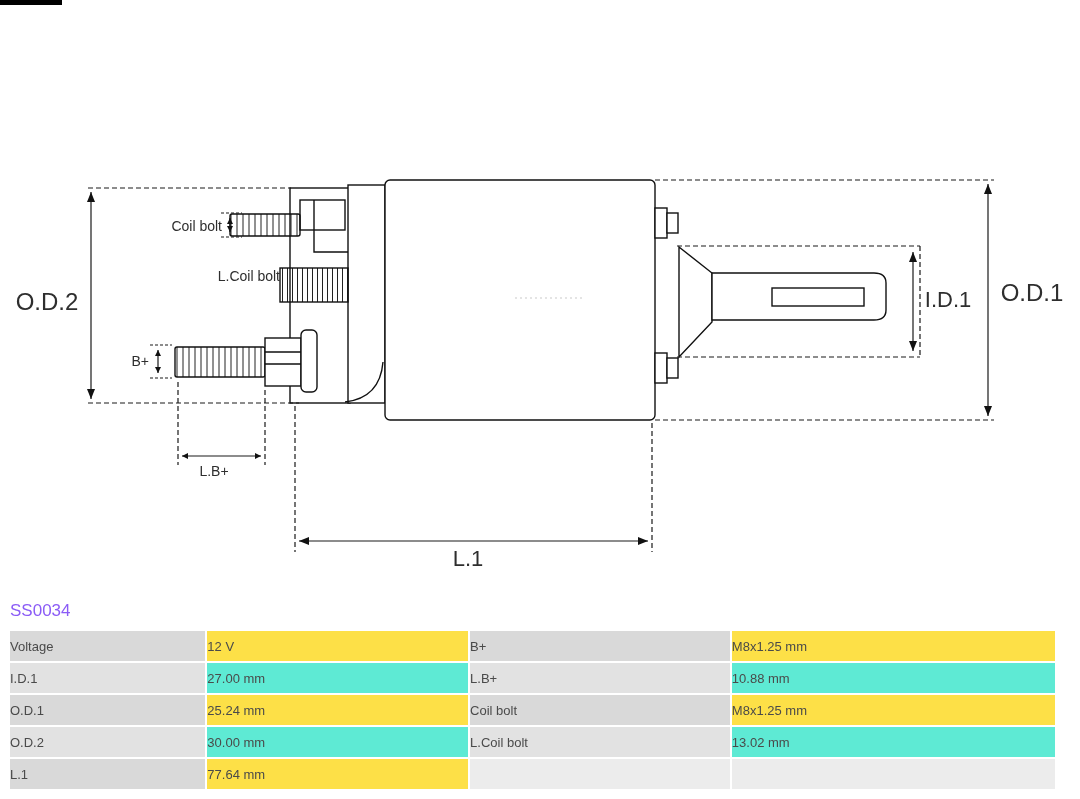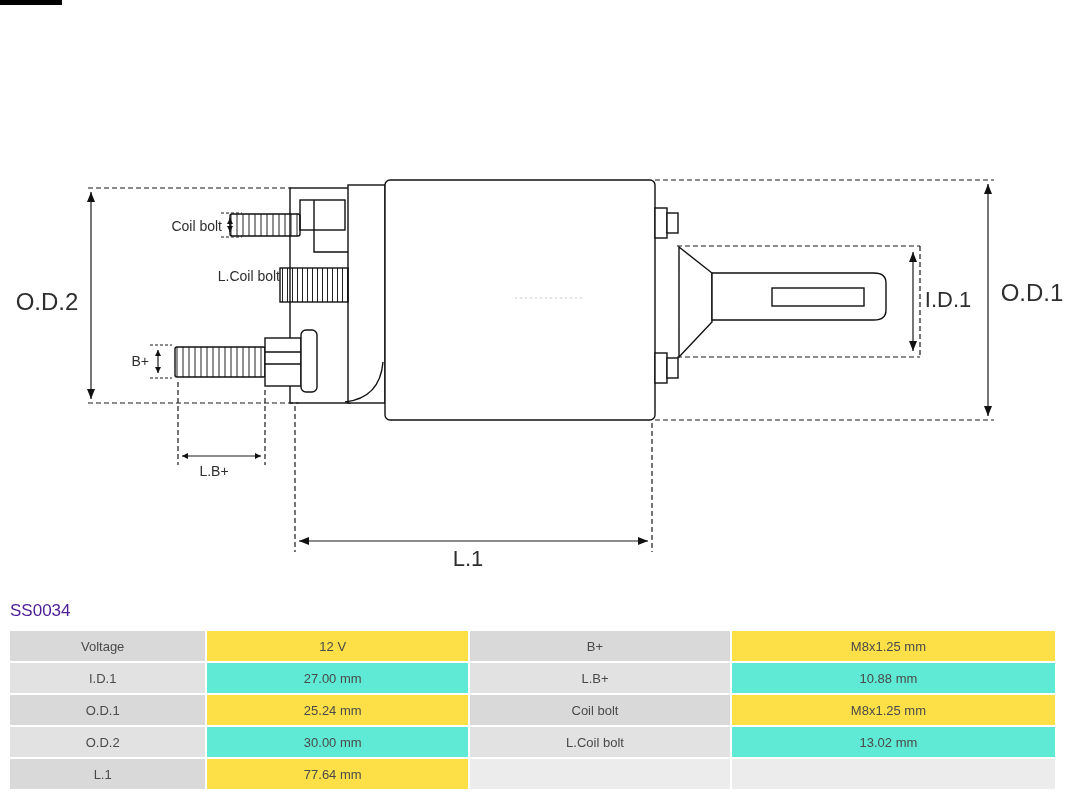"SS0034" .part-code { color: #4c1d95 -> #8b5cf6 }
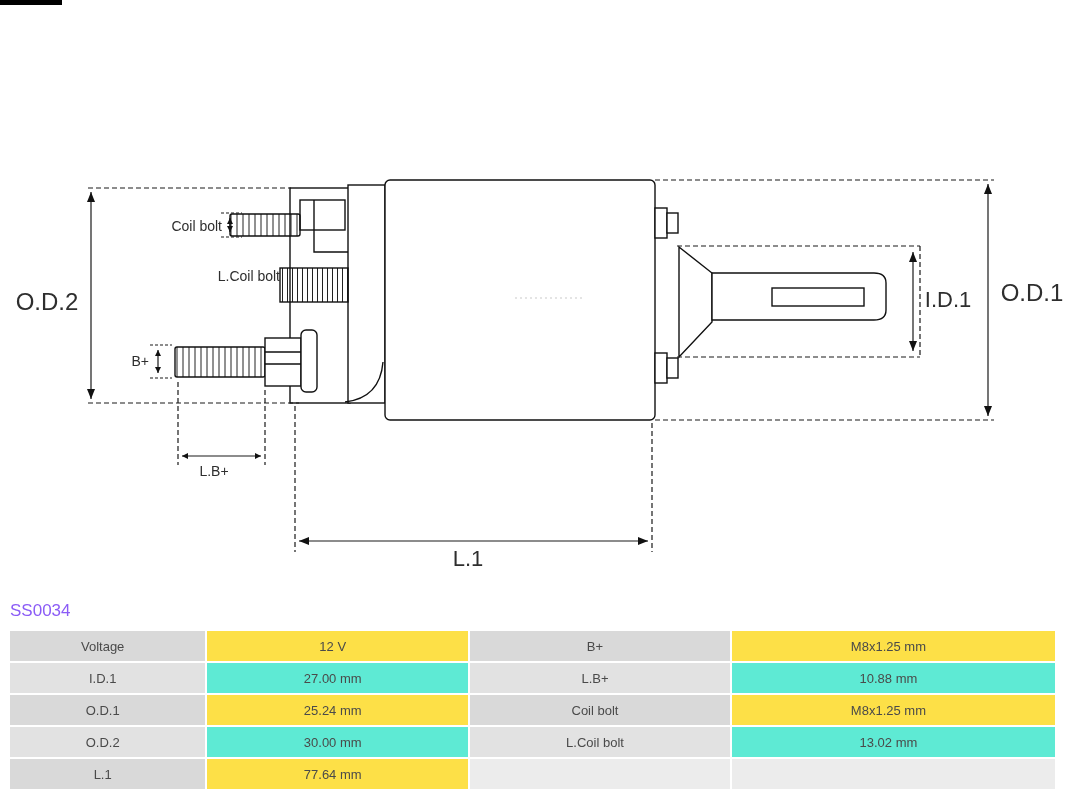"Voltage" table.specs td { text-align: center -> left }
